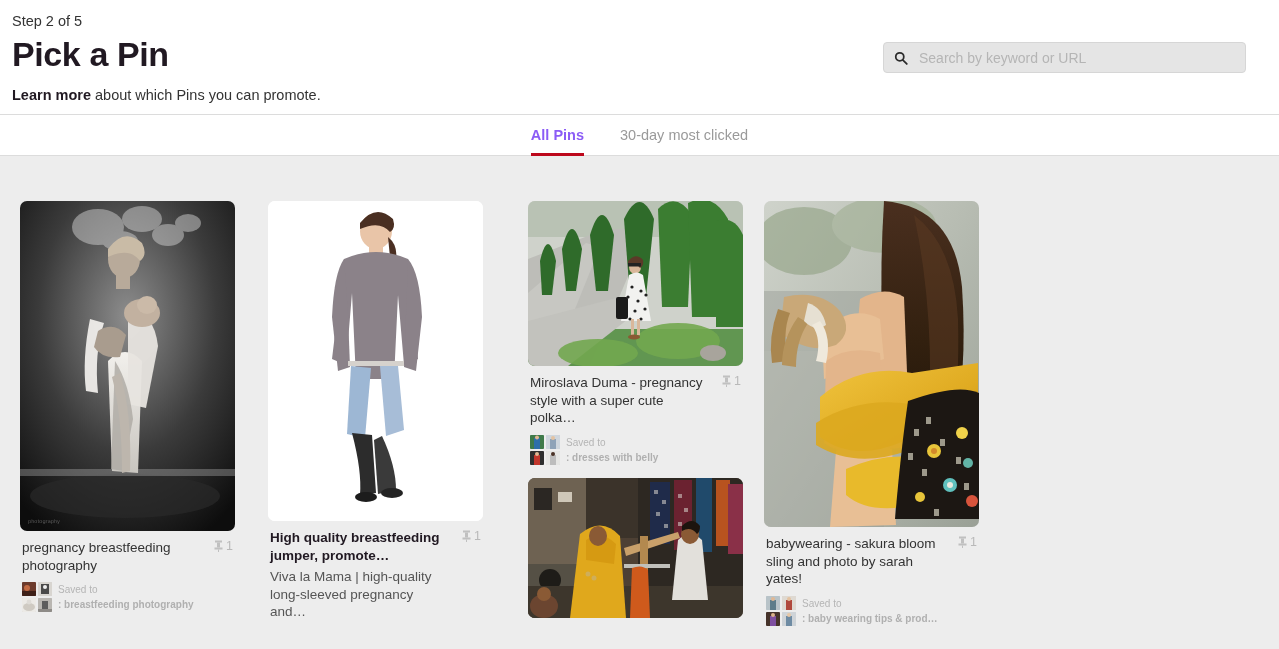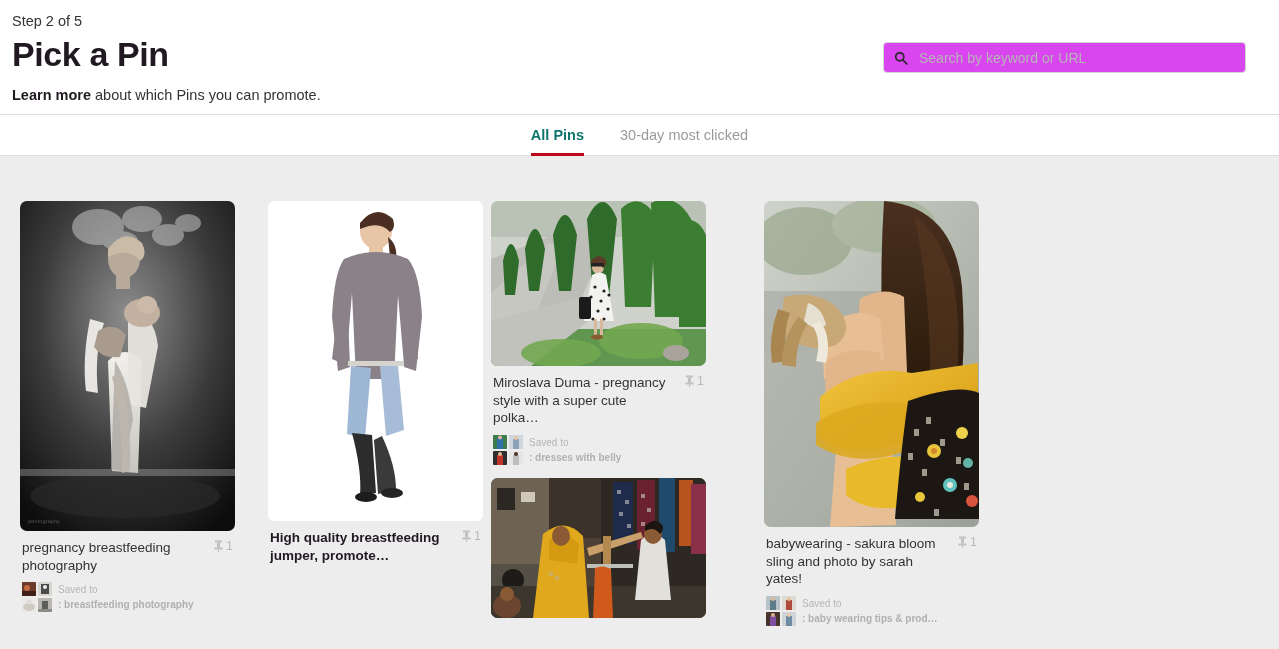"Search by keyword or URL" .search-wrap { background: #d946ef -> #e5e5e5 }
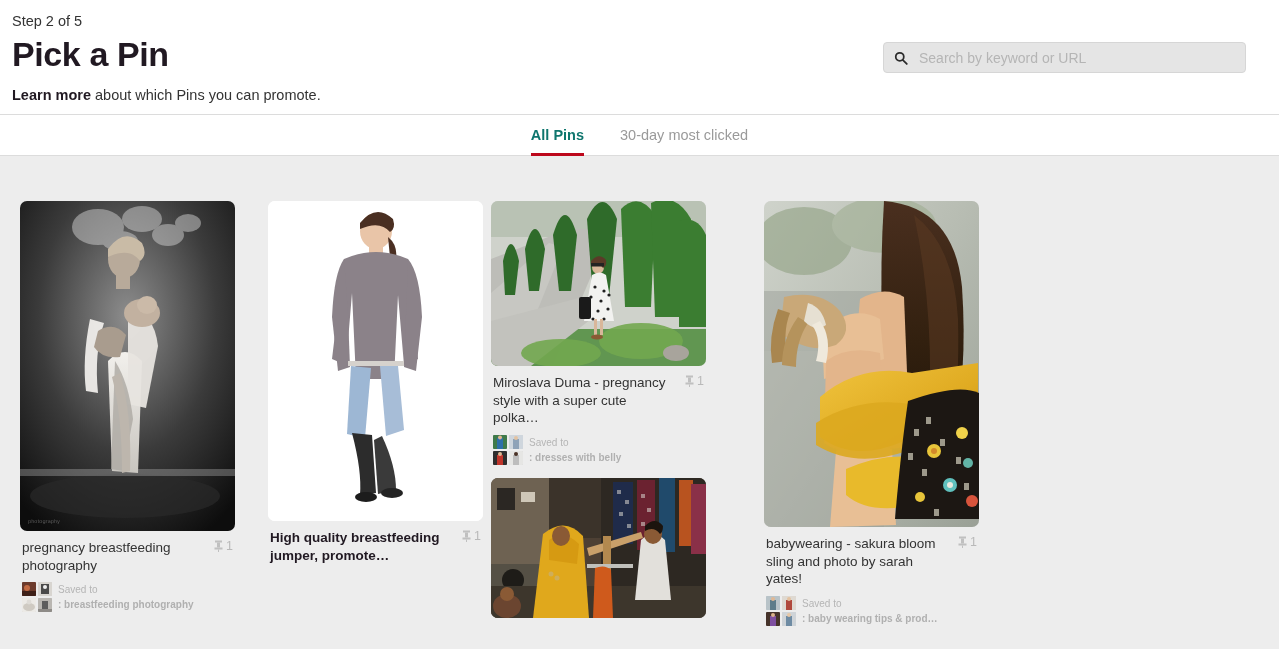"All Pins" .tab.active { color: #0f766e -> #8b5cf6 }
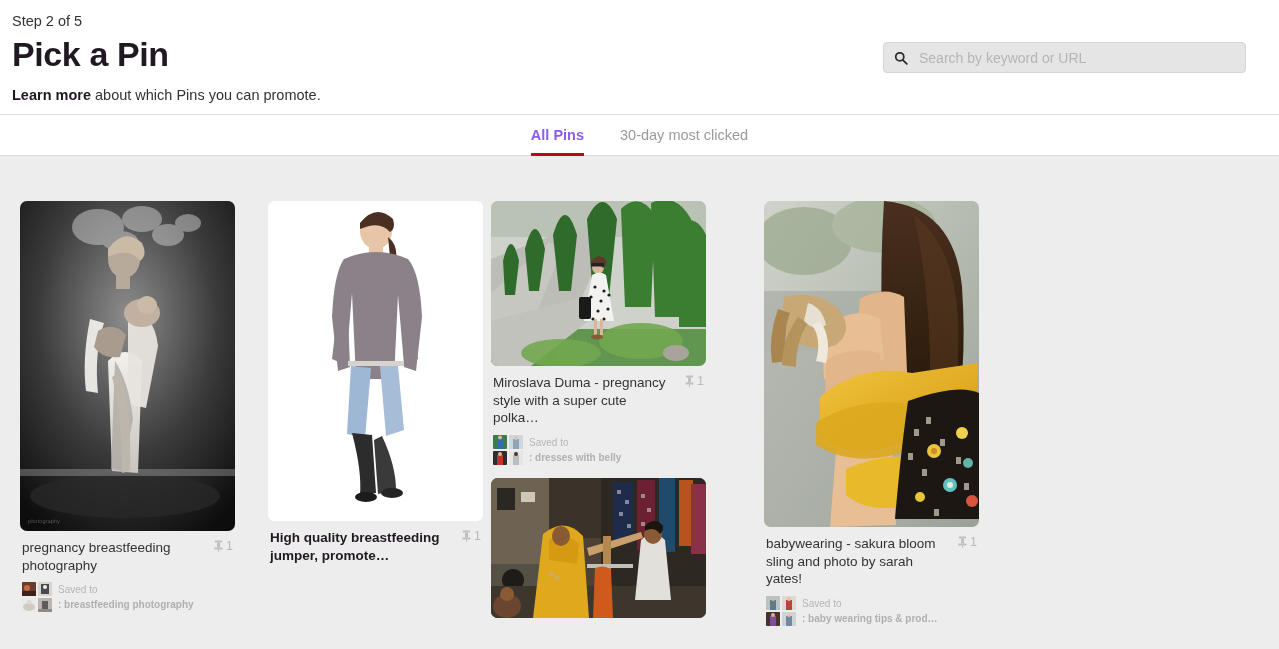"Miroslava Duma - pregnancy style" .col-2 { left: 471px -> 508px }
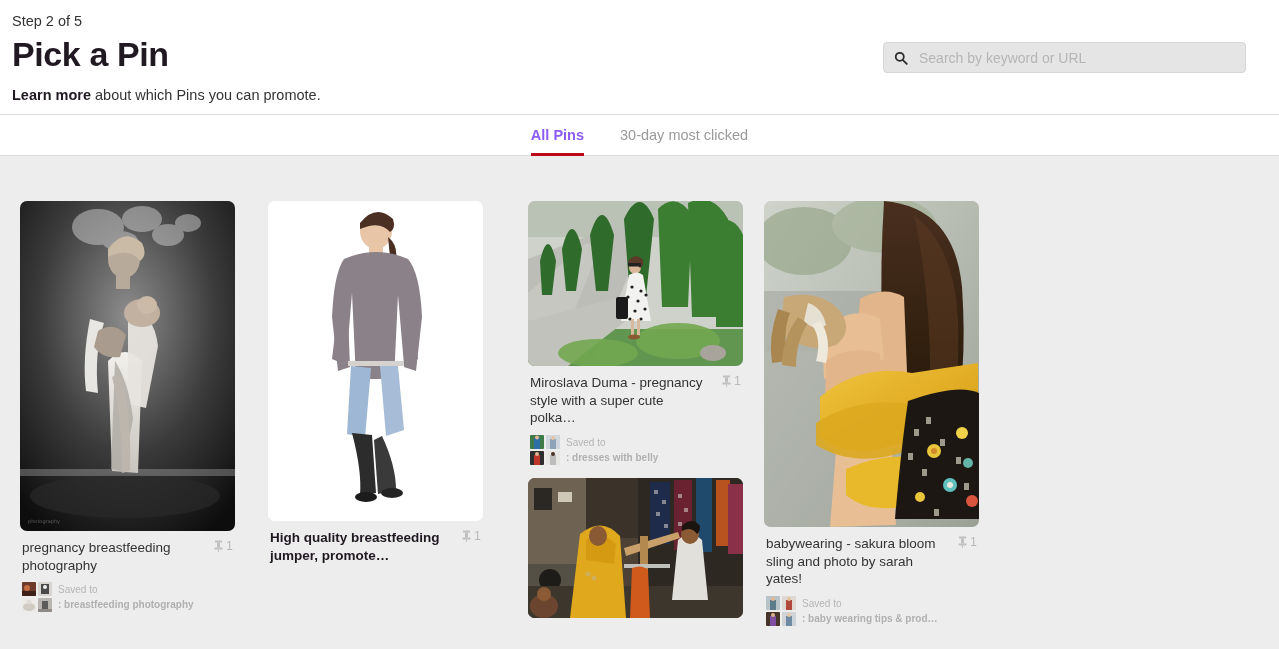"Viva la Mama | high-quality" div.card-desc { html: none -> <div>Viva la Mama | high-quality long-sleeved pregnancy and…</div> }
